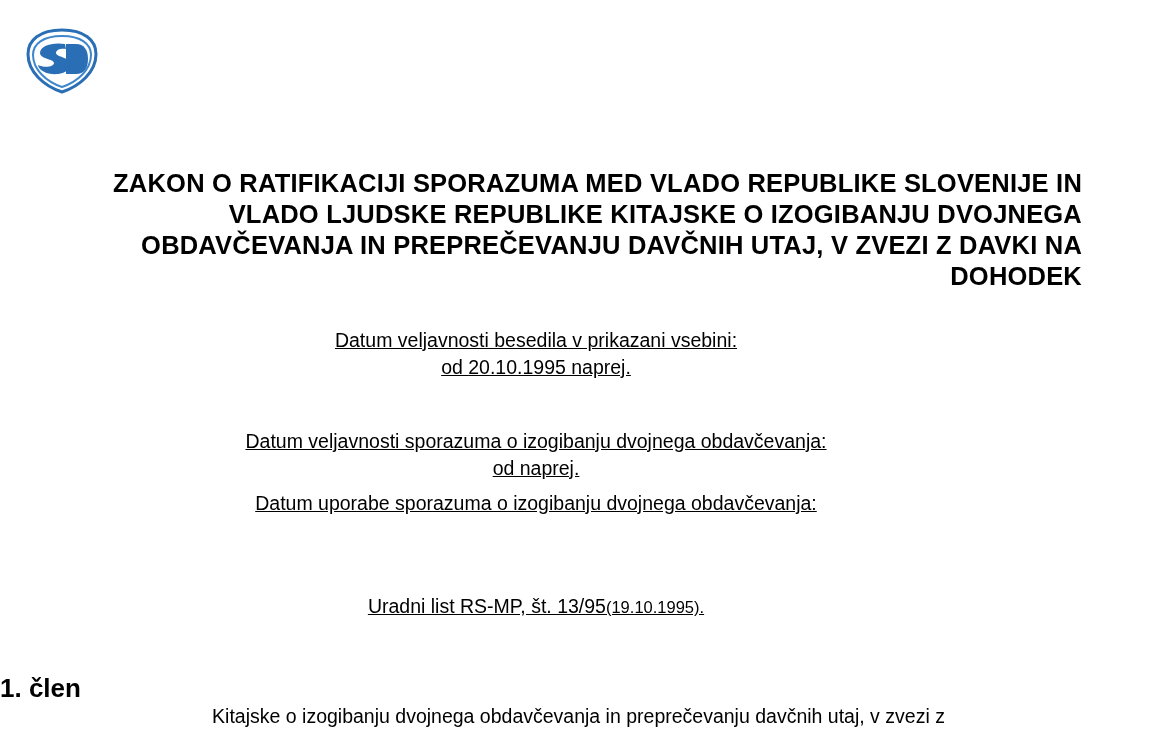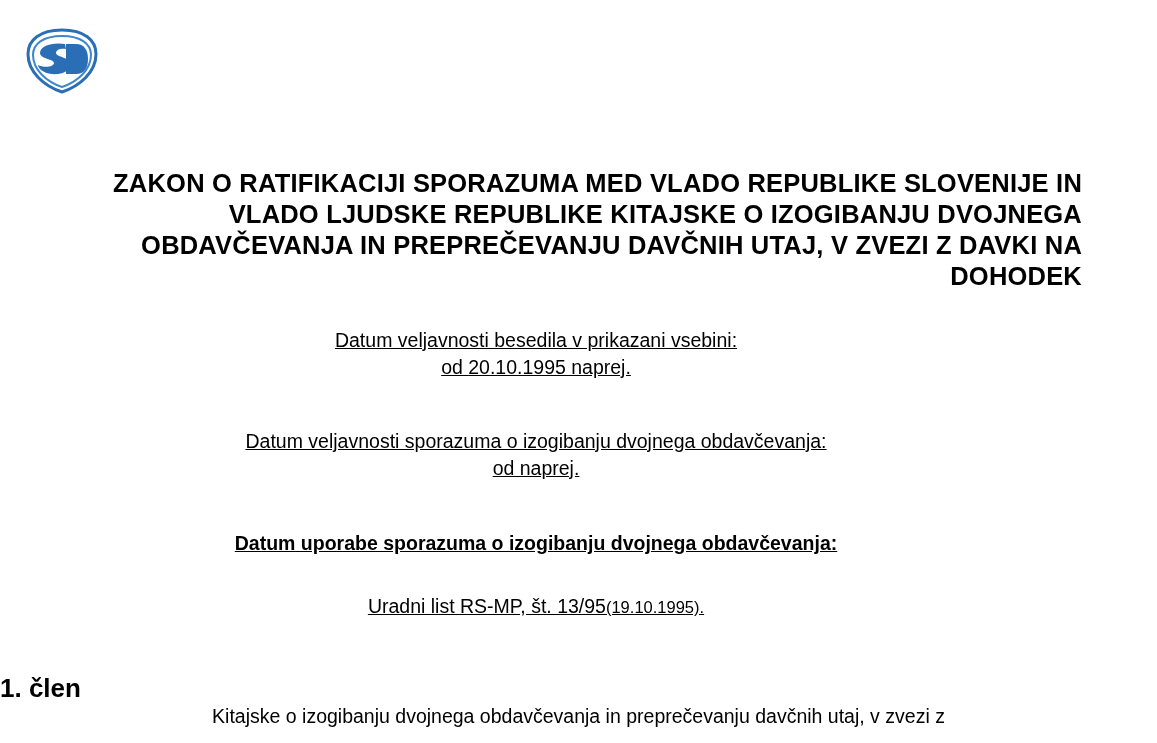"Datum uporabe sporazuma o izogibanju" .blk-apply { font-weight: bold -> normal; margin-top: 40px -> none }
